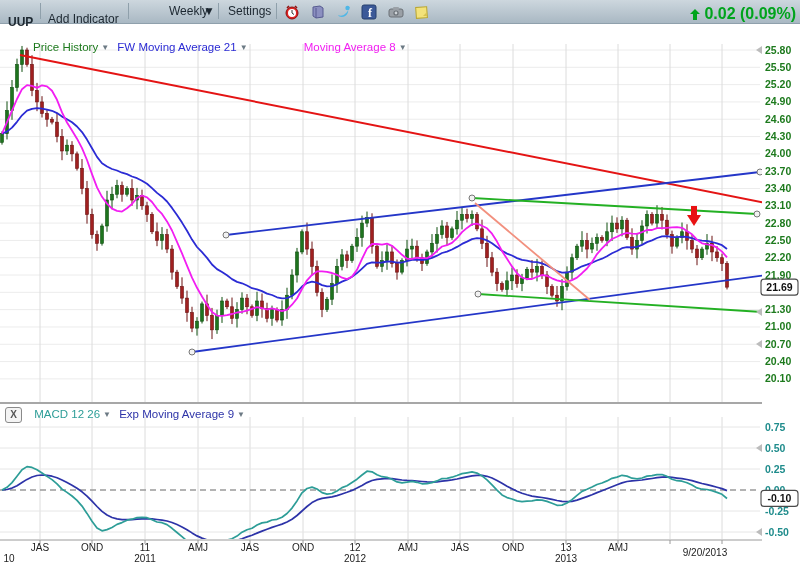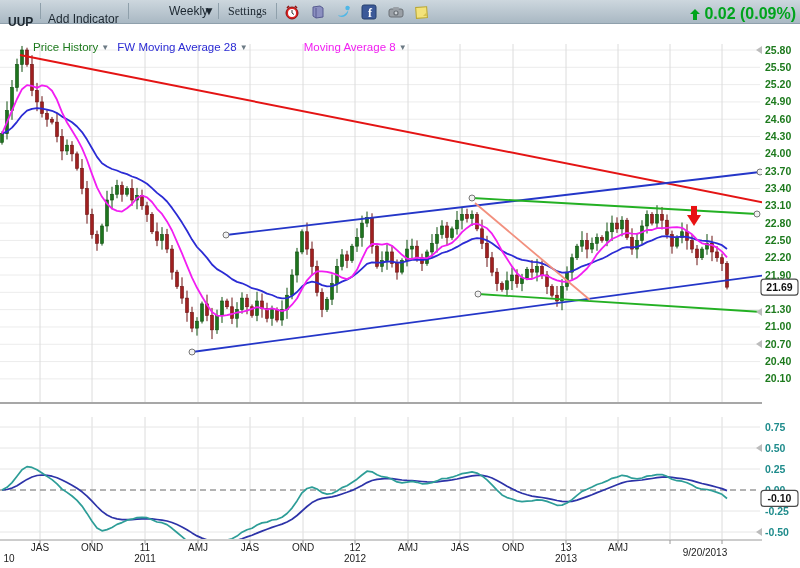"Settings" #settings { font-family: Liberation Serif, serif -> none }
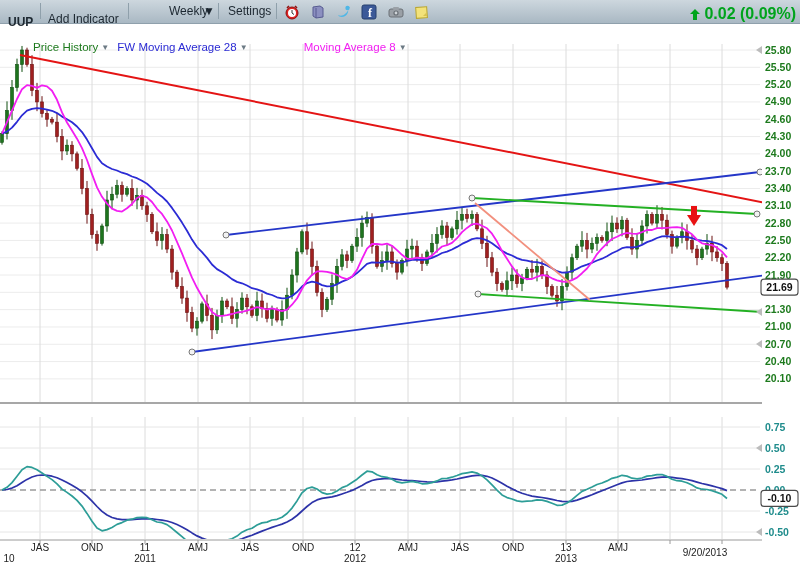"FW Moving Average 28" span { text: 28 -> 21 }
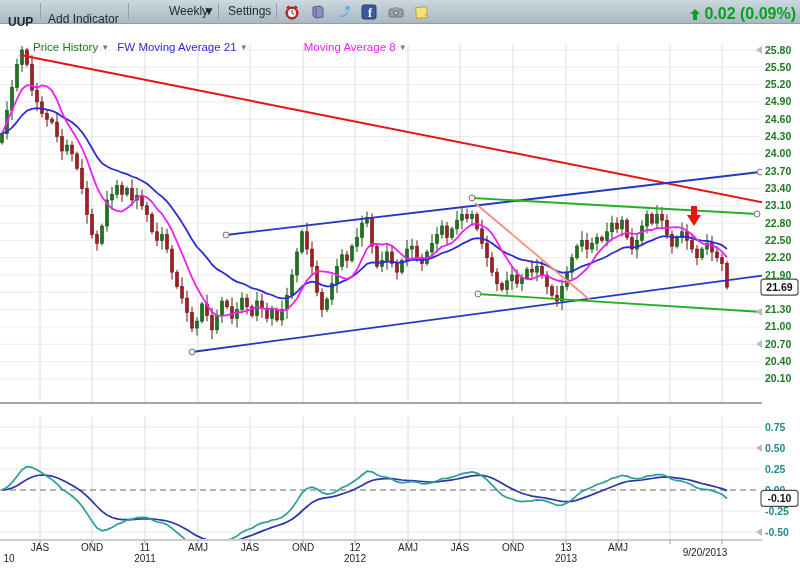"X MACD 12 26 ▼" div.legend { html: none -> <div> <span>X</span> <span>MACD 12 26</span><span>▼</span> <span>Exp Moving Average 9</span><span>▼</span> </div> }
